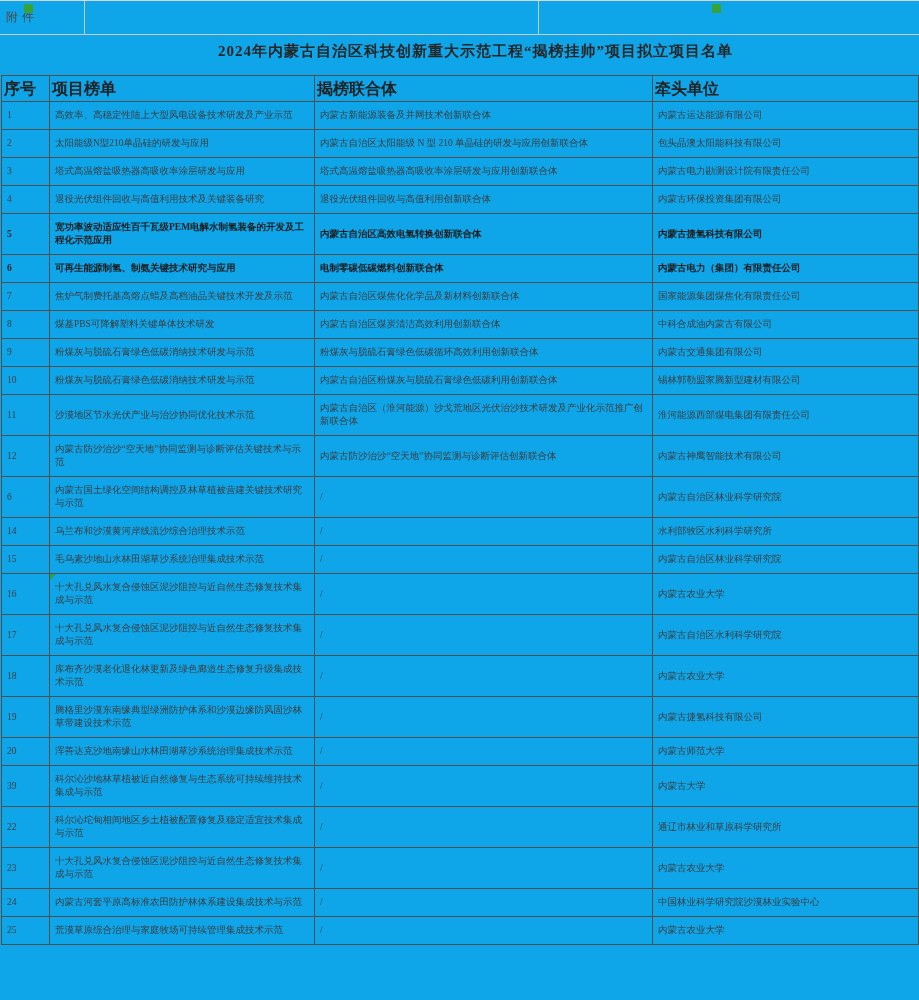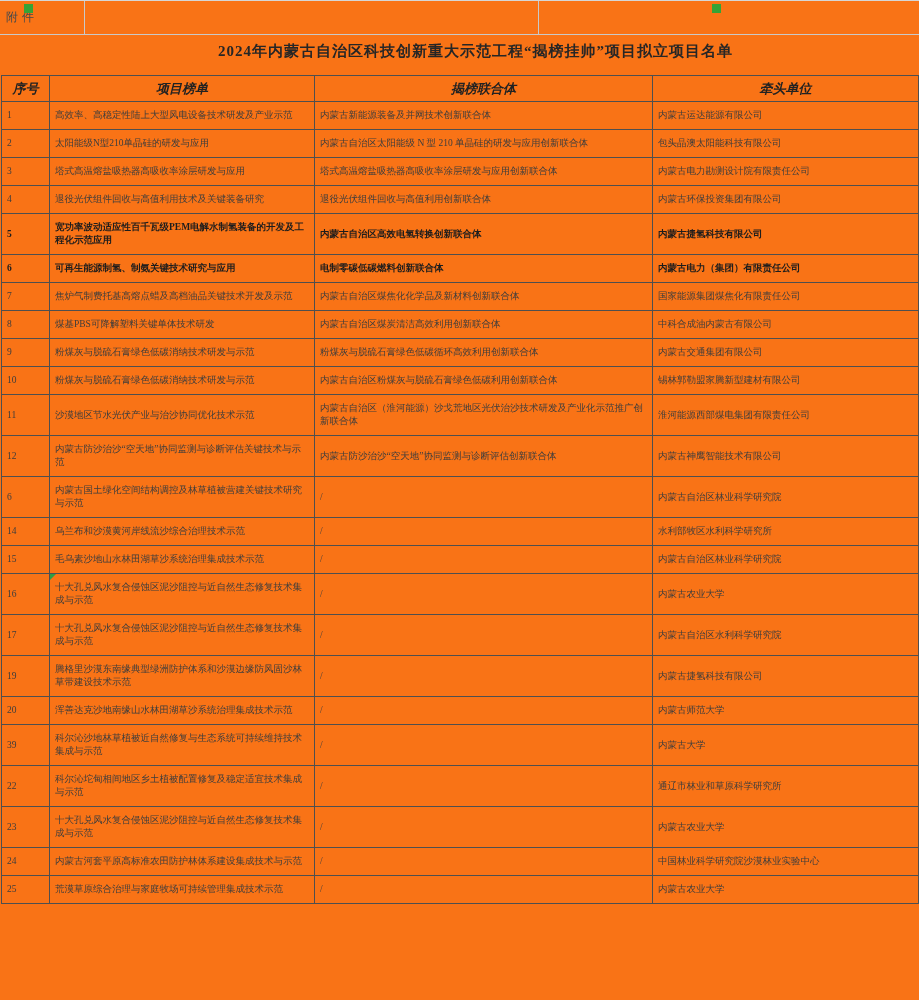"附件" .page { background: #f97316 -> #0ea5e9 }
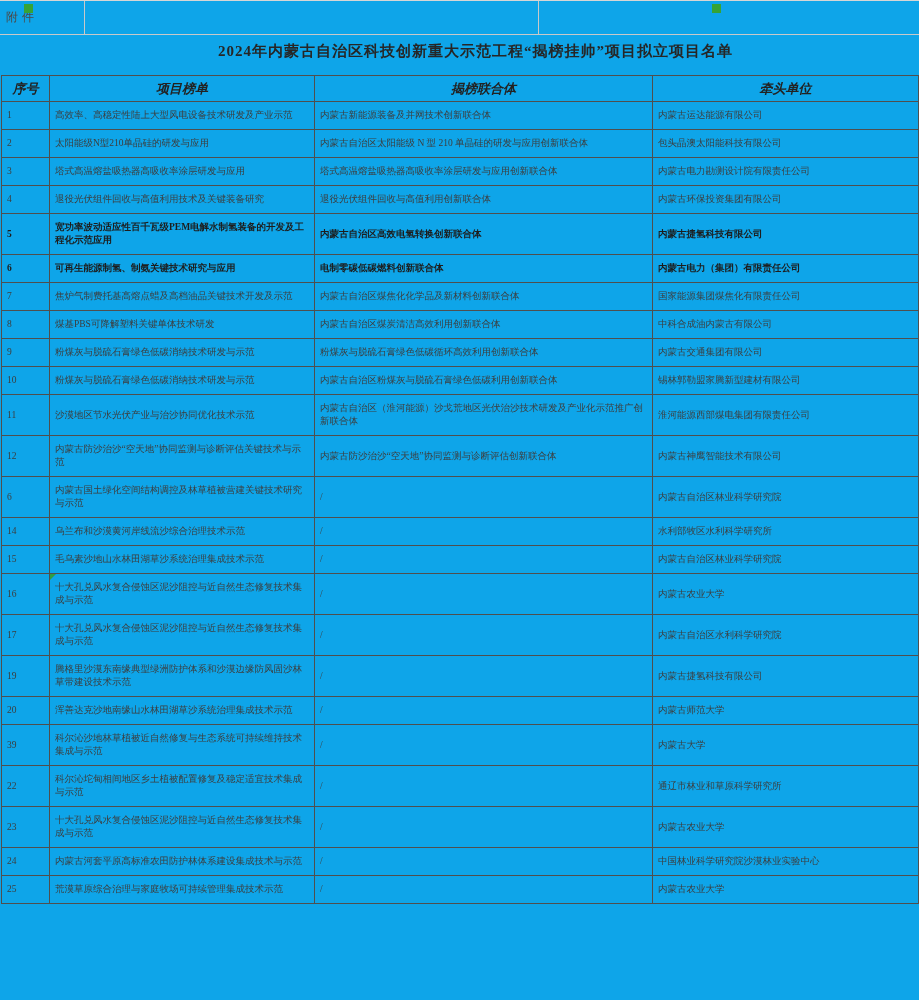"序号" table.main th { font-size: 13px -> 16px; font-style: italic -> none; text-align: center -> left }
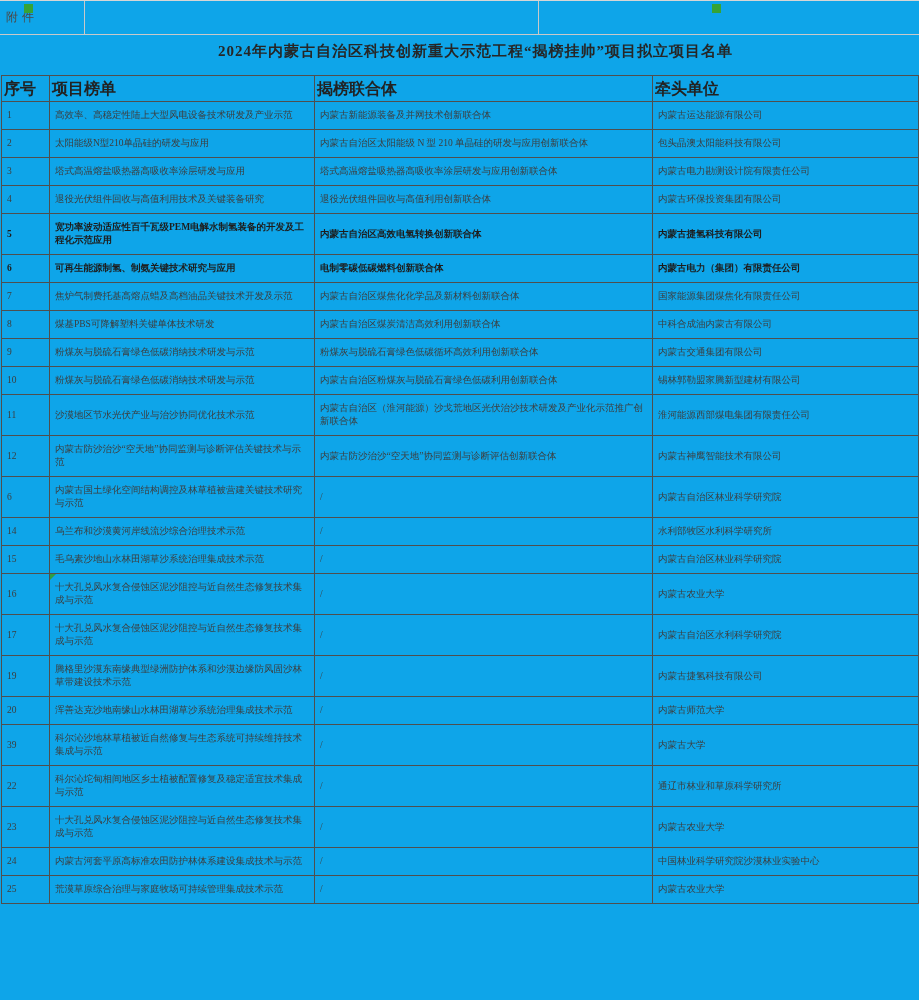"18" tr { html: none -> <tr> <td>18</td> <td>库布齐沙漠老化退化林更新及绿色廊道生态修复升级集成技术示范</td> <td>/</td> <td>内蒙古农业大学</td> </tr> }
